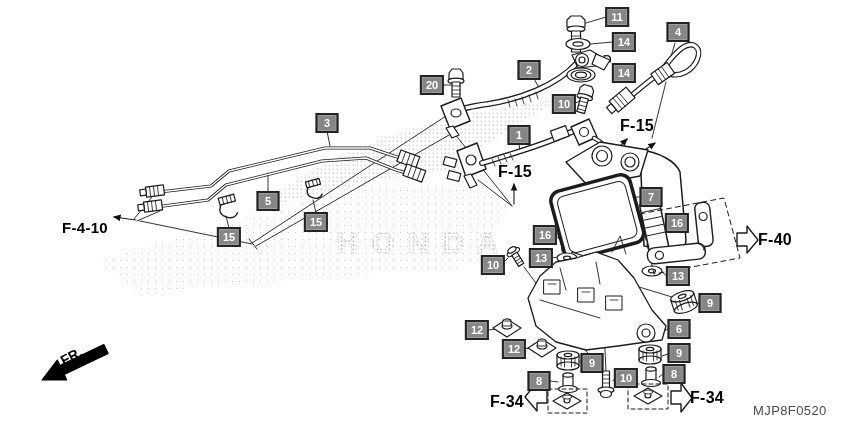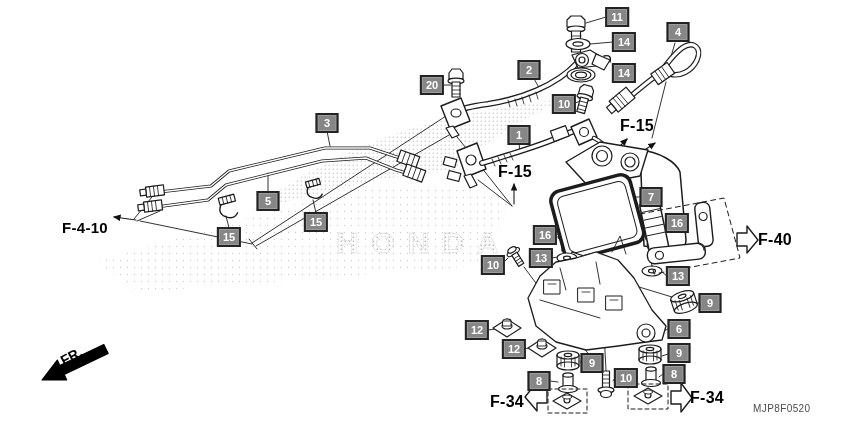"MJP8F0520" .part-code { font-size: 10px -> 13px }
